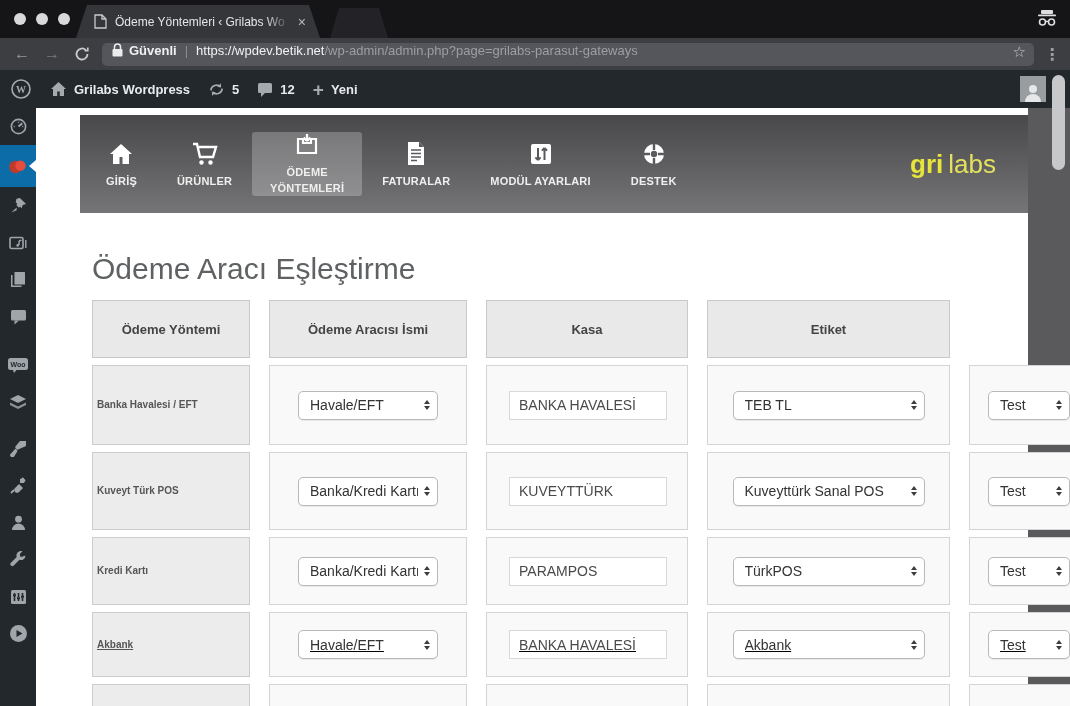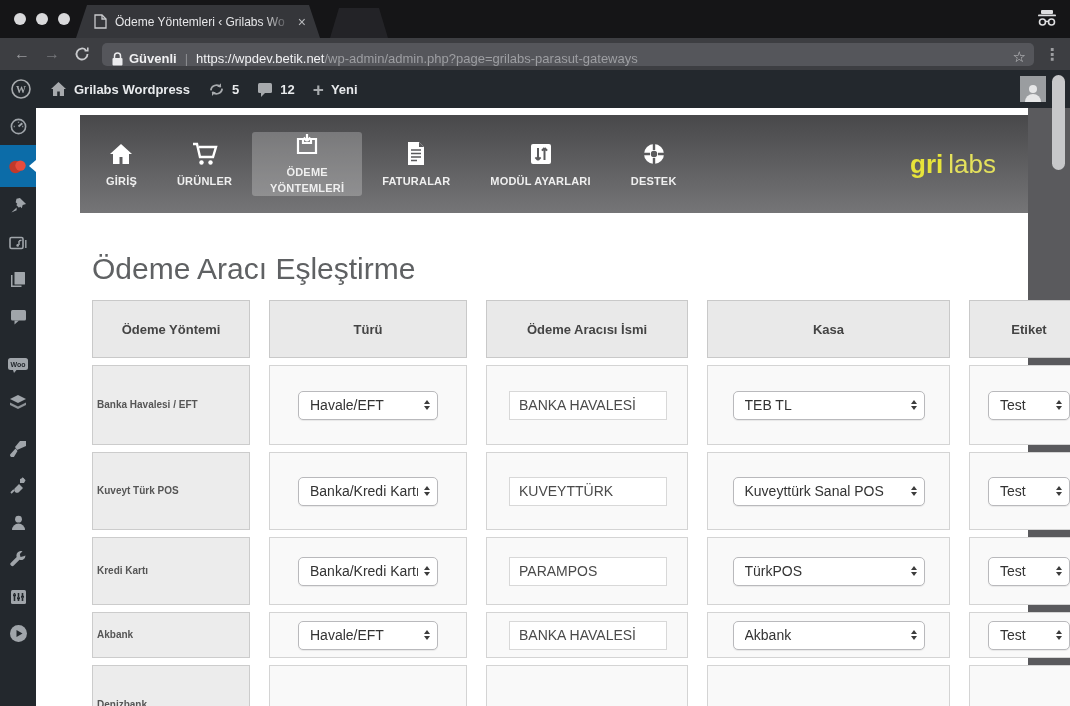"Güvenli" #omnibox { align-items: flex-end -> flex-start }
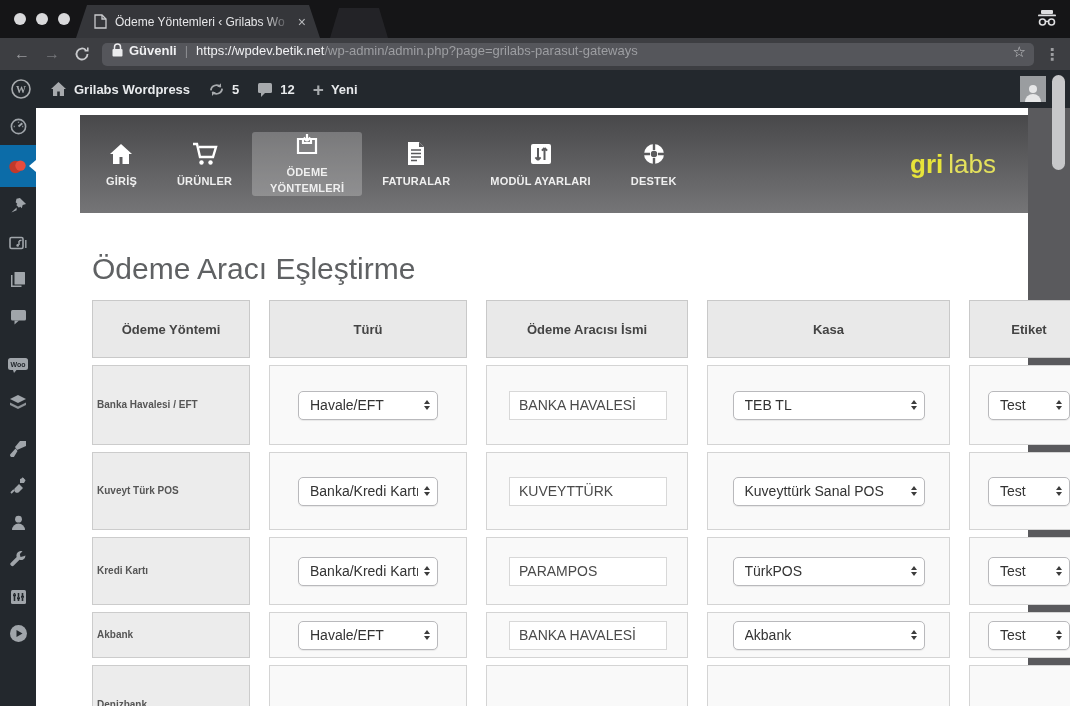"Türü" div.cell { html: <div>Türü</div> -> none }
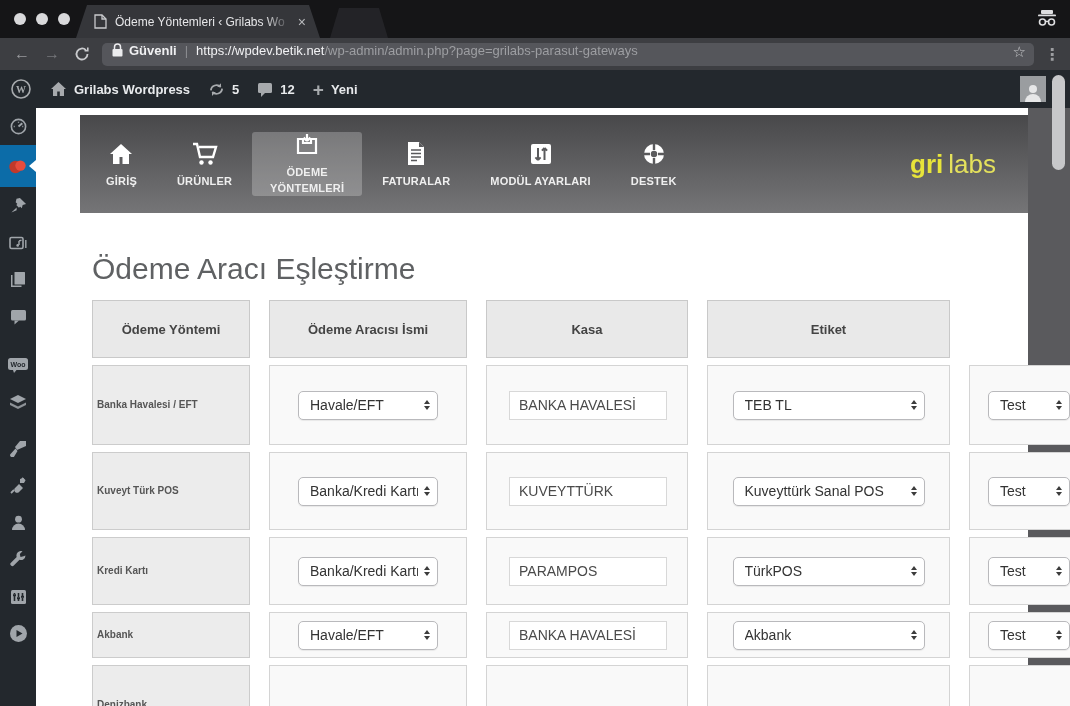"Akbank" .h63 > .cell { height: 46px -> 65px; text-decoration: none -> underline }
